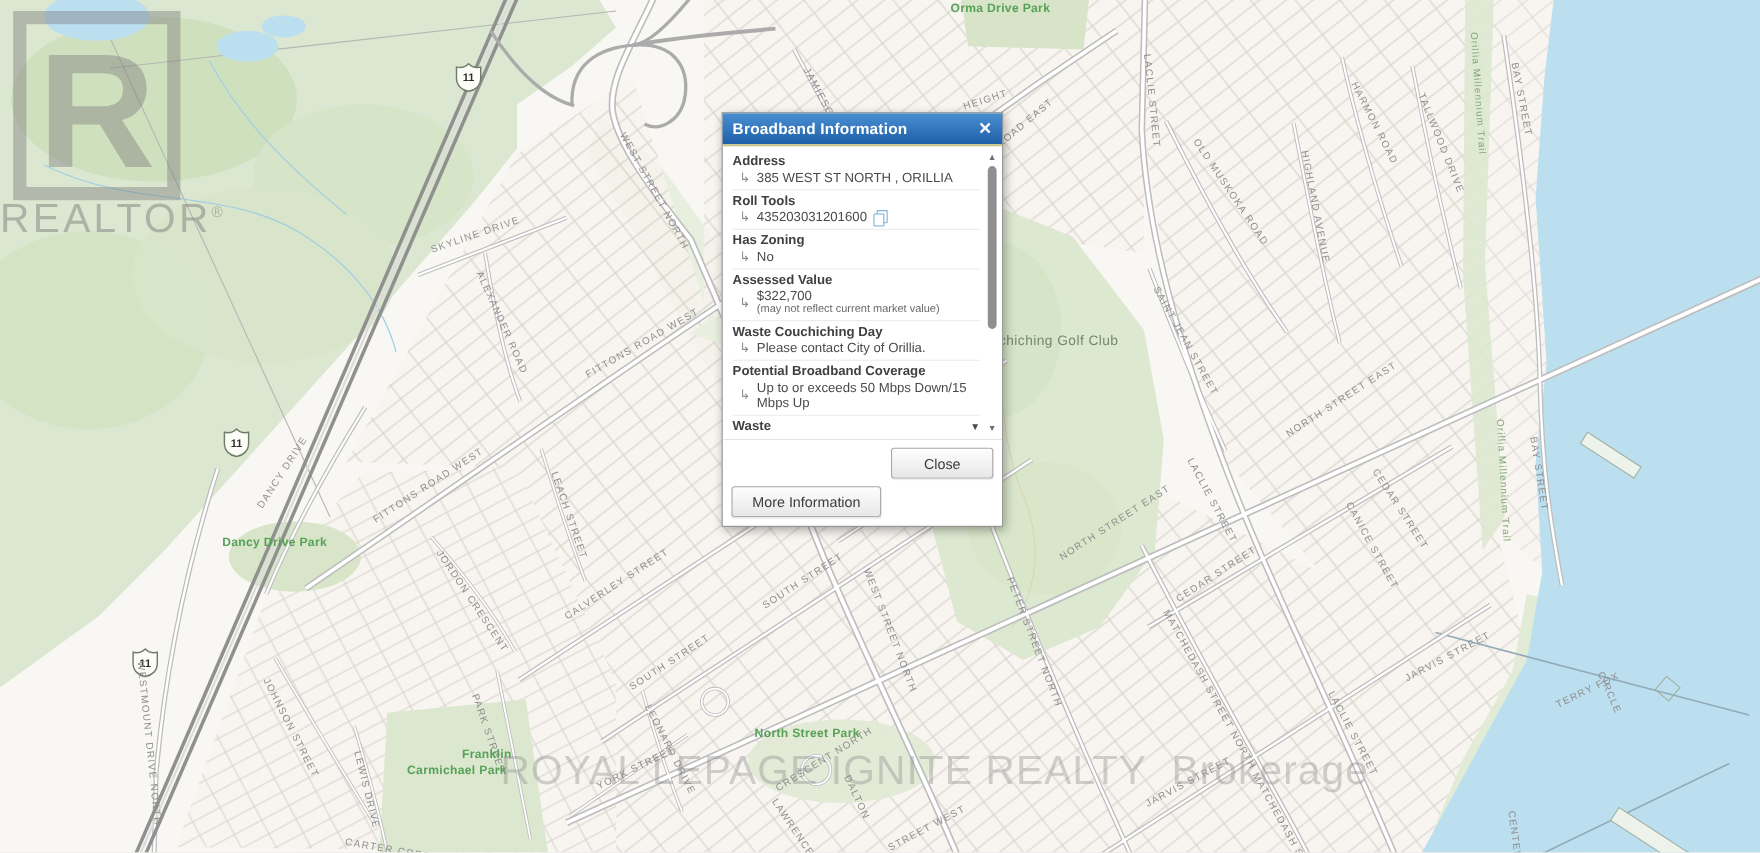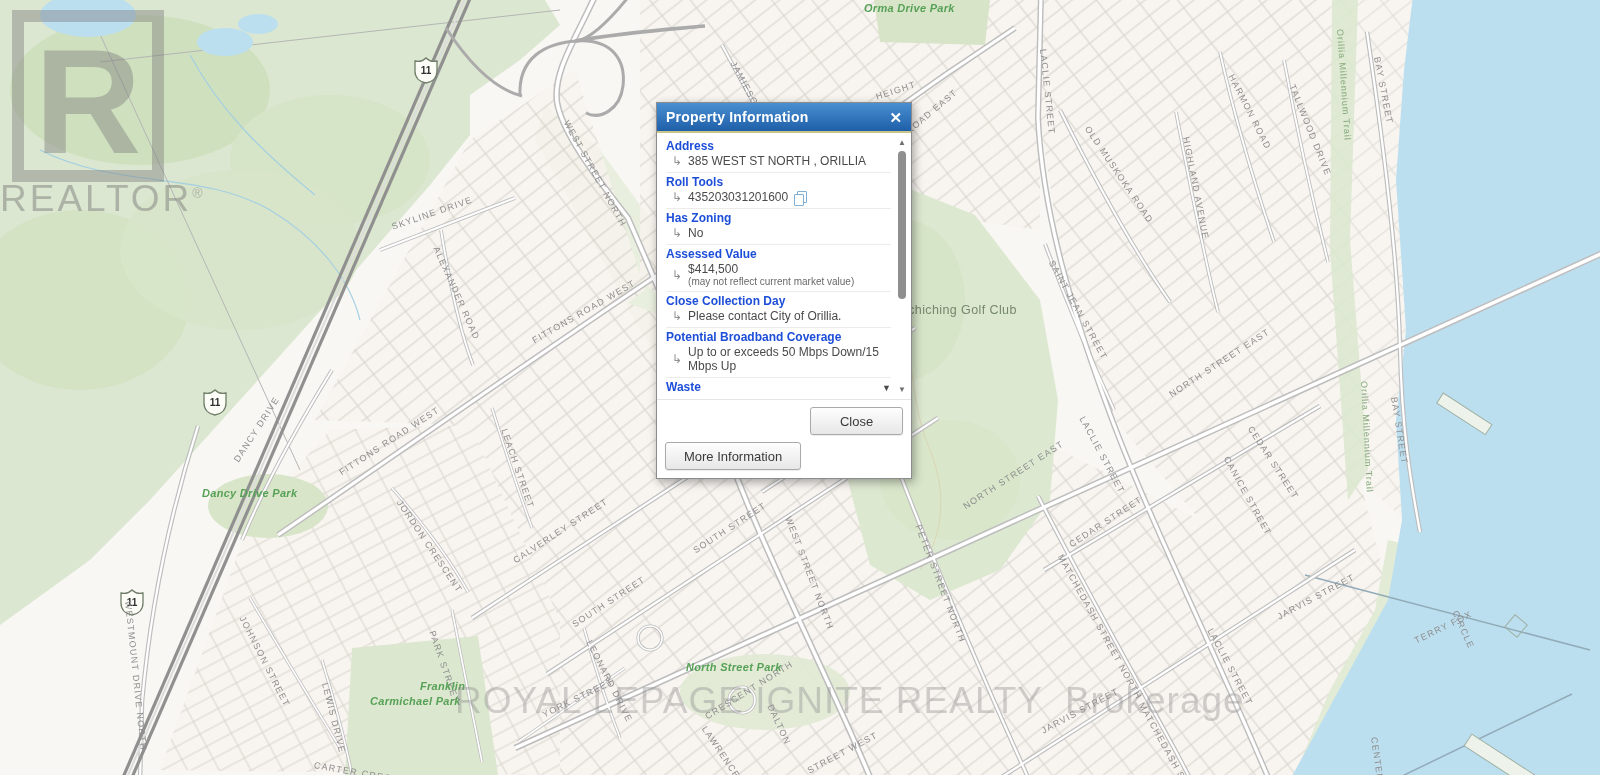"Orma Drive Park" .park { font-style: italic -> none }
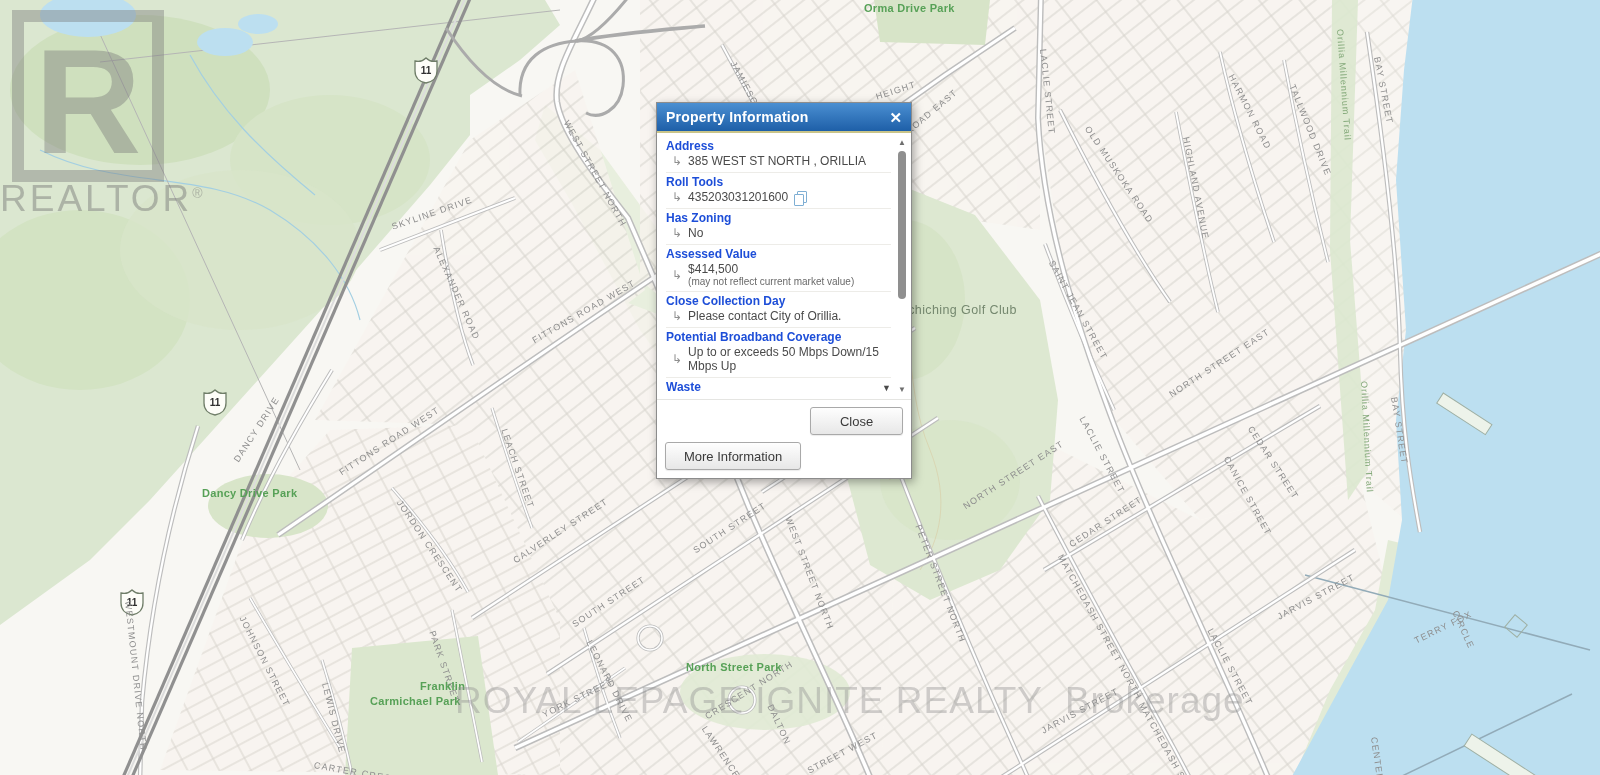"Property Information" span { text: Property -> Broadband }
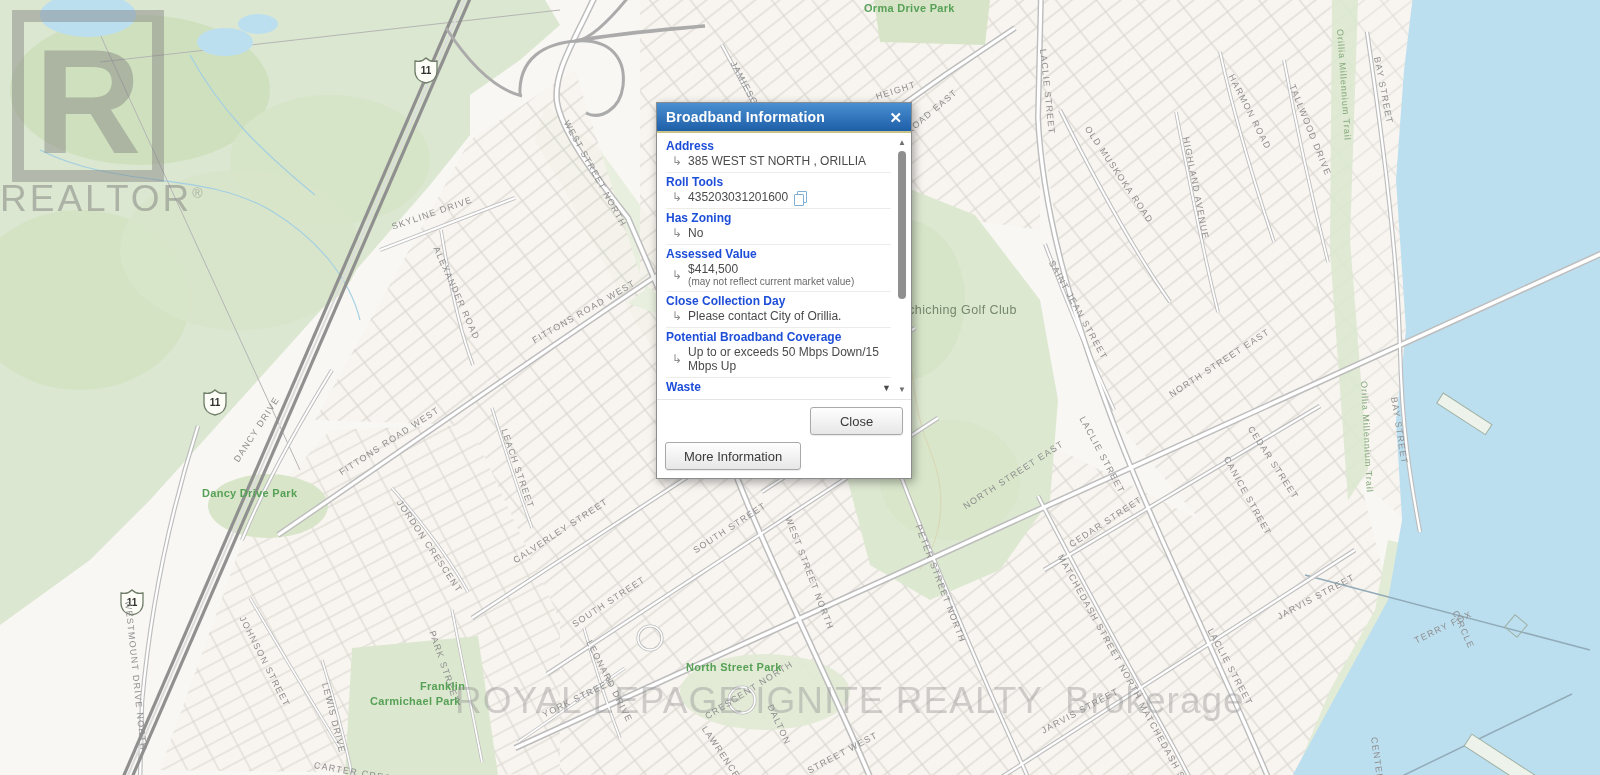"Address" .flabel { color: #1d4ed8 -> #404040 }
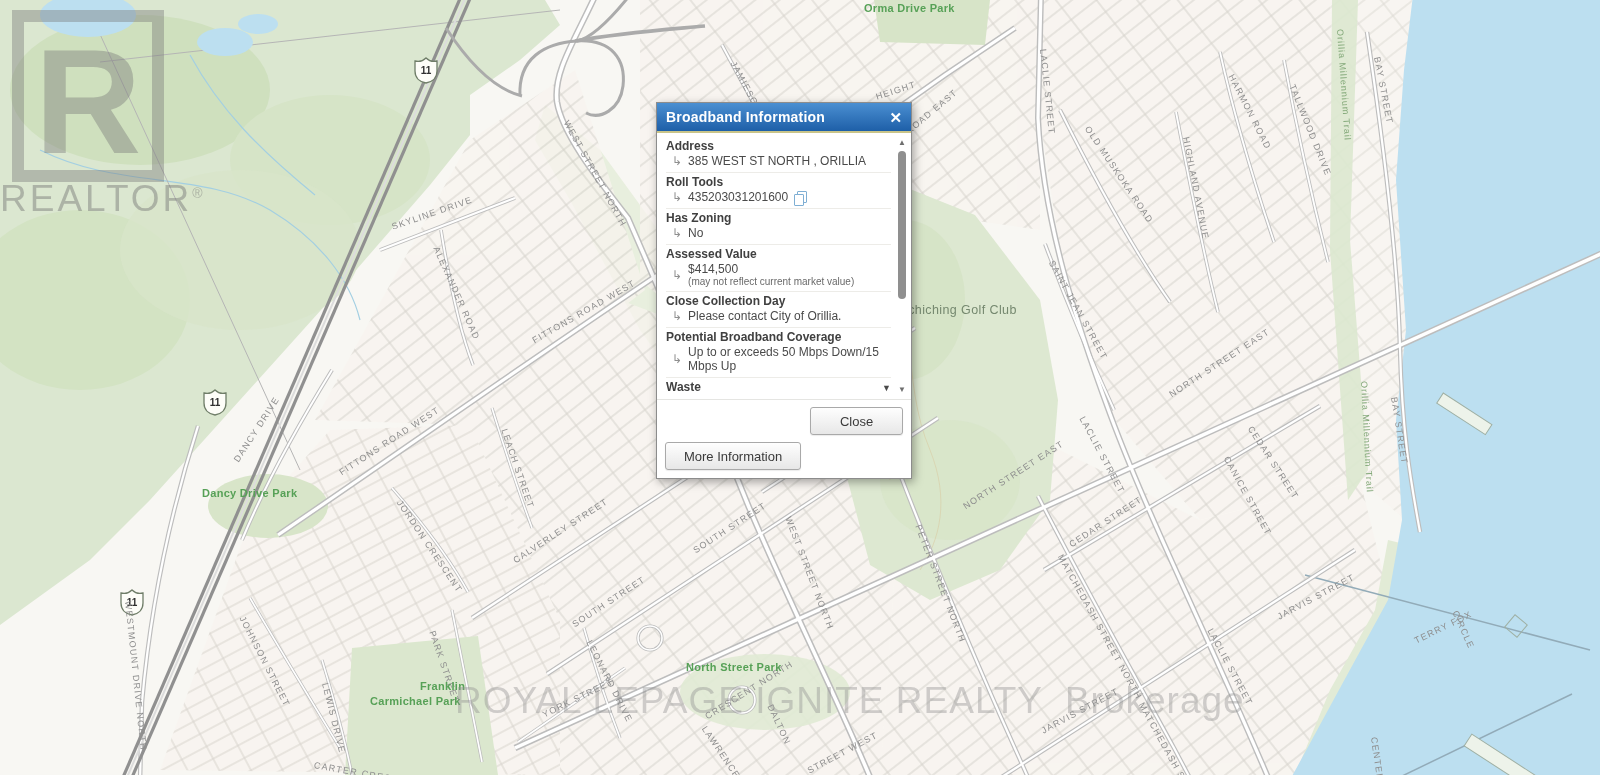"$414,500" div.fval { text: $414,500 -> $322,700 }
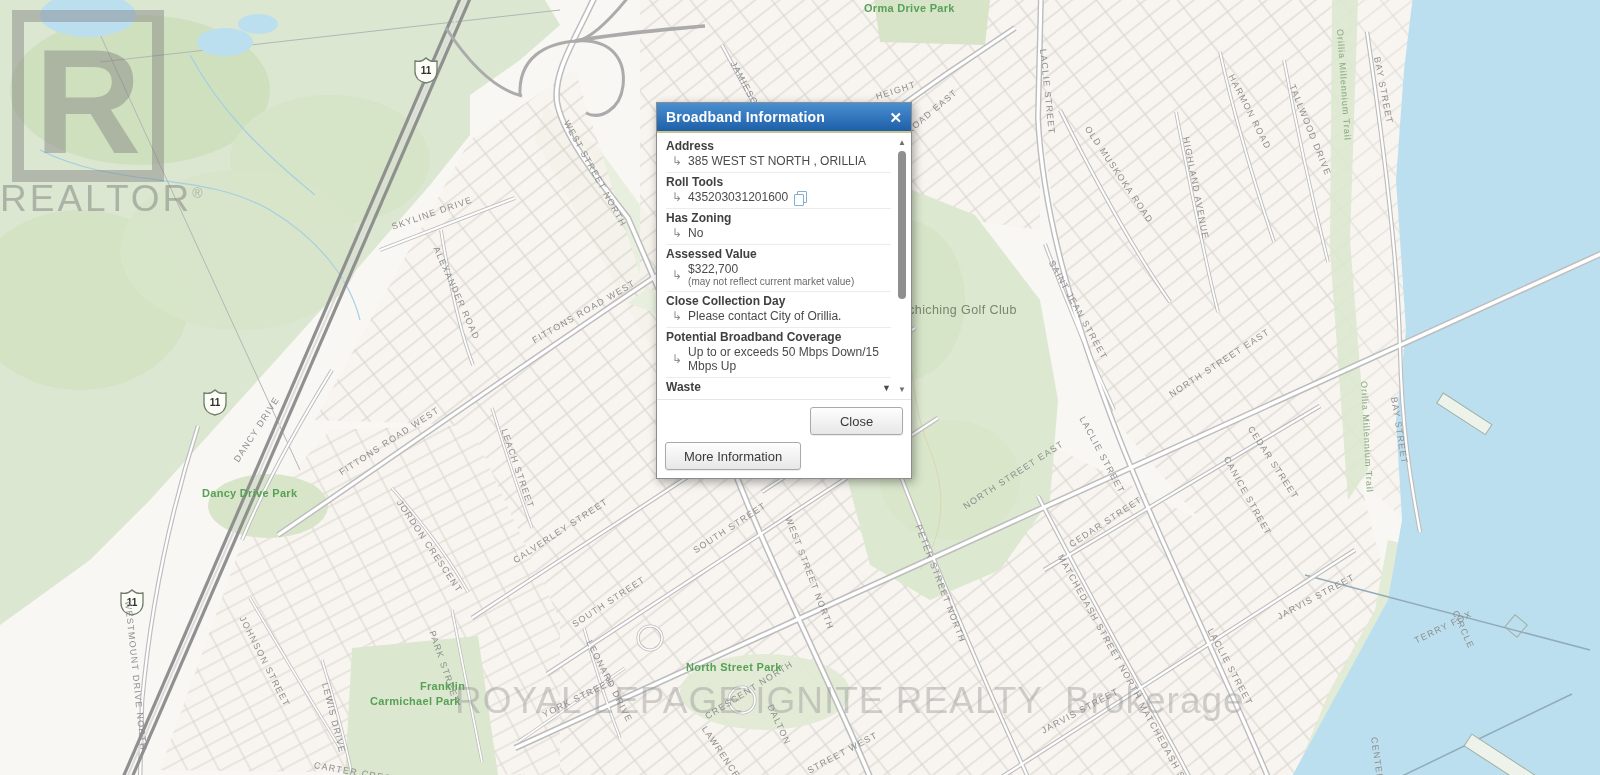"Close Collection Day" div.flabel { text: Close Collection -> Waste Couchiching }
